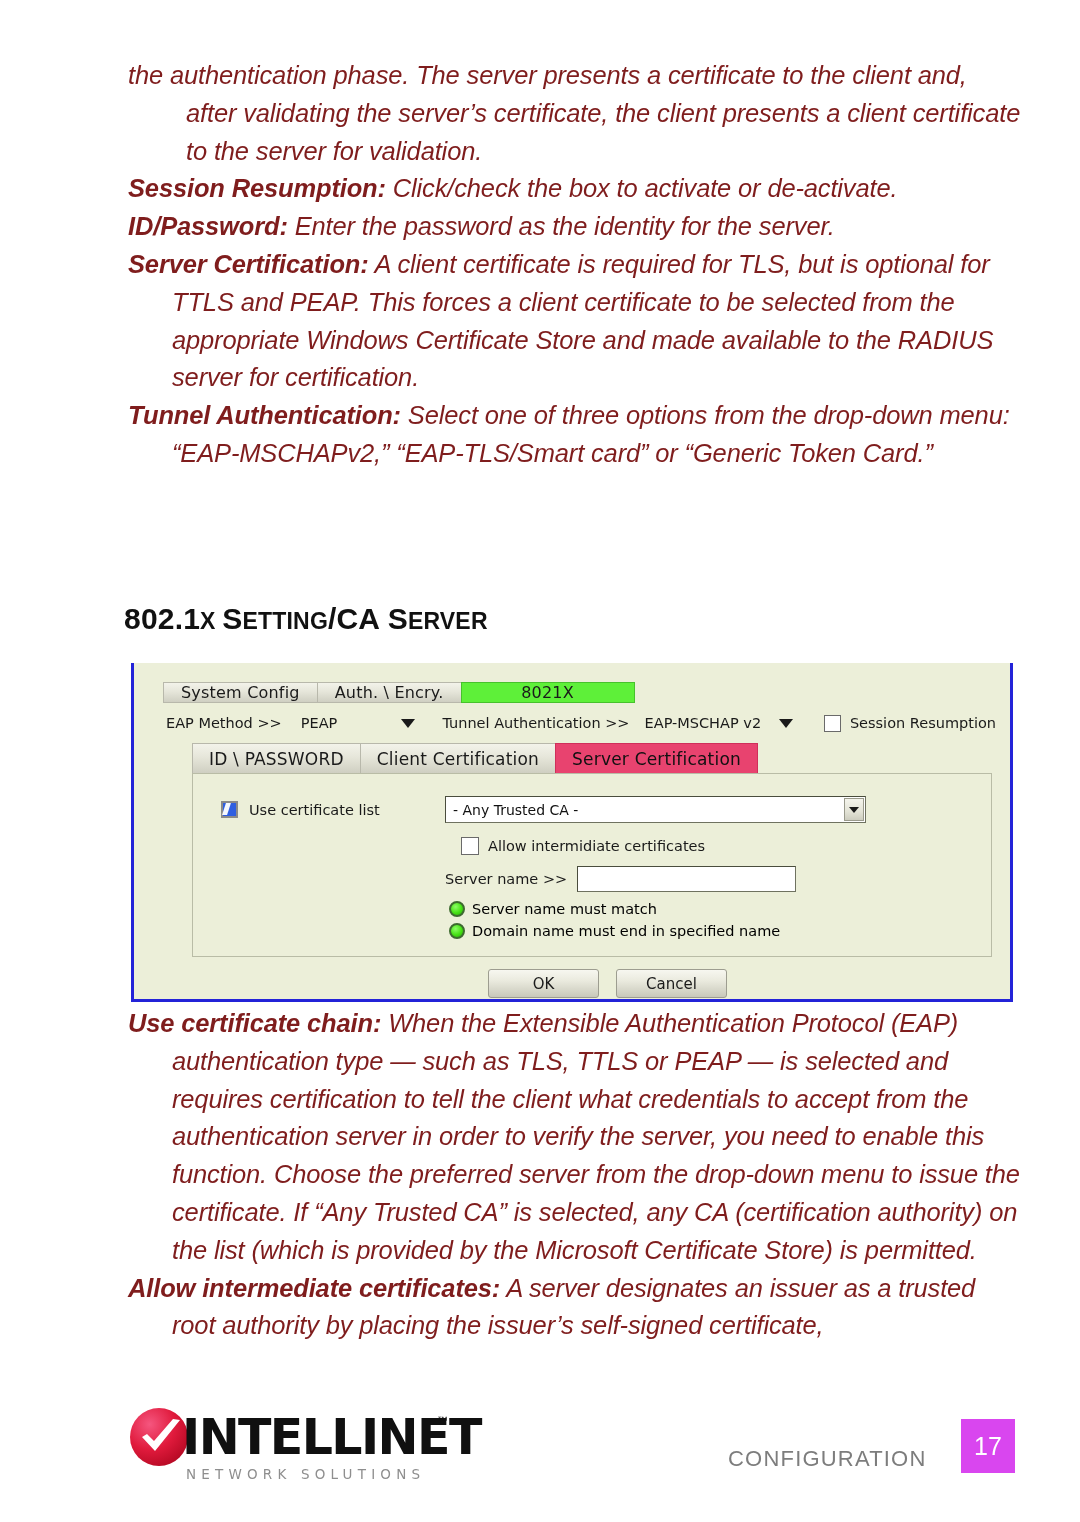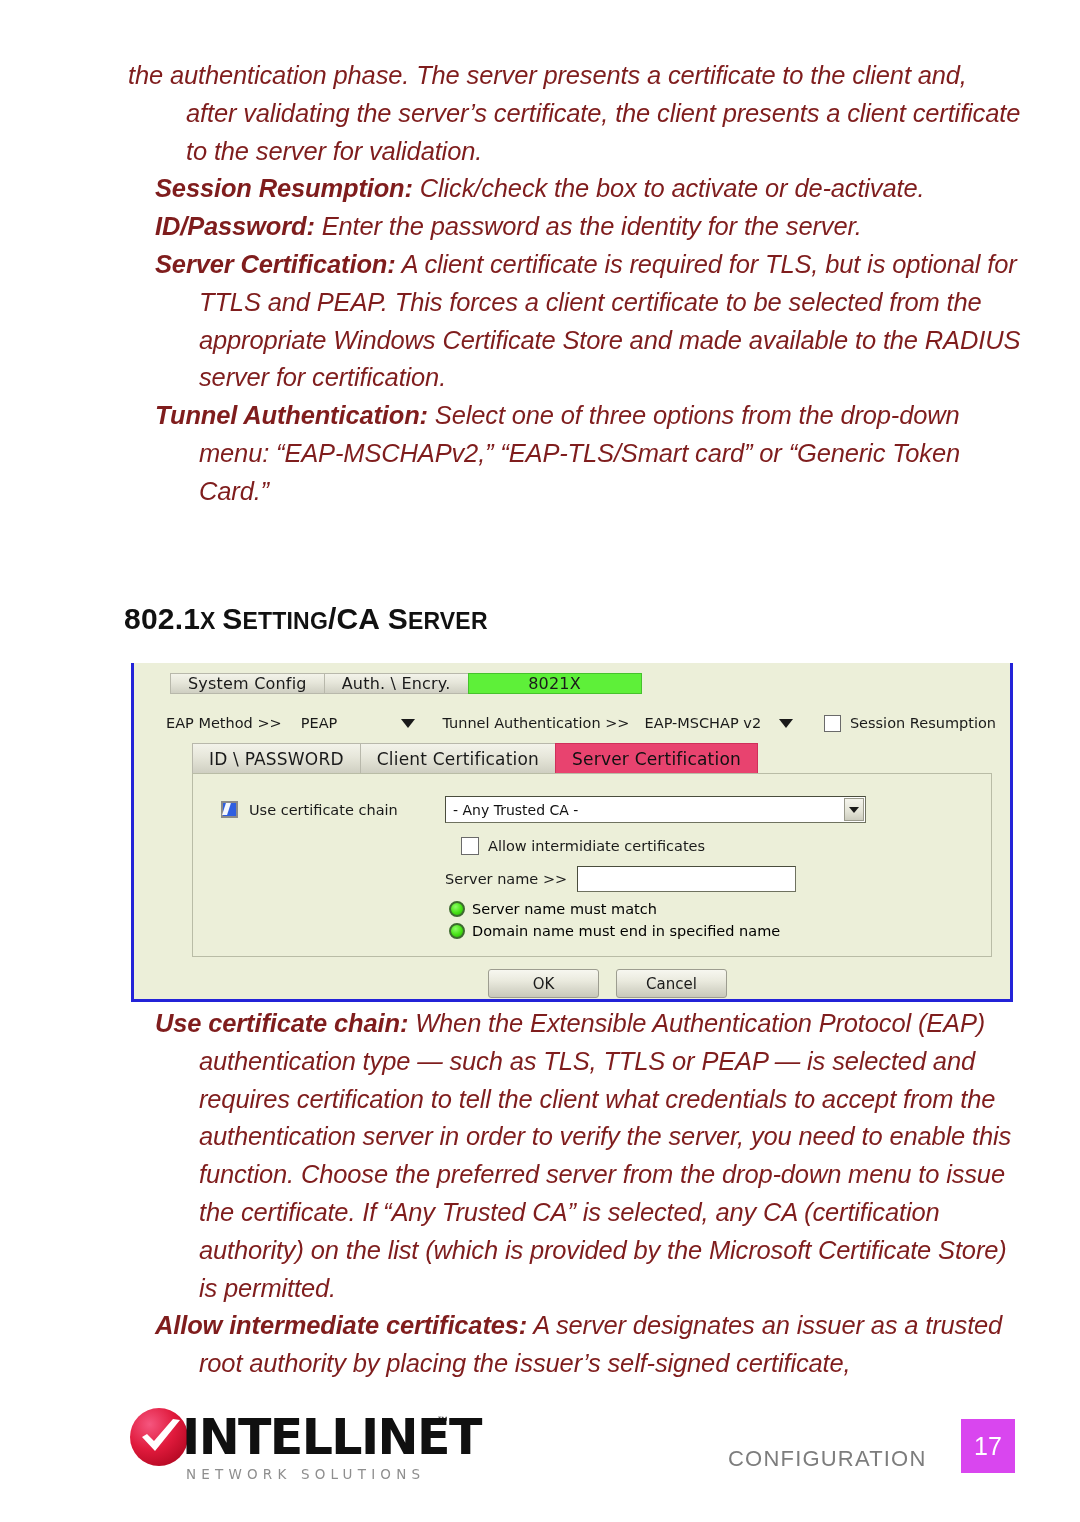"Session Resumption: Click/check the box" .para.hang { margin-left: 27px -> none }
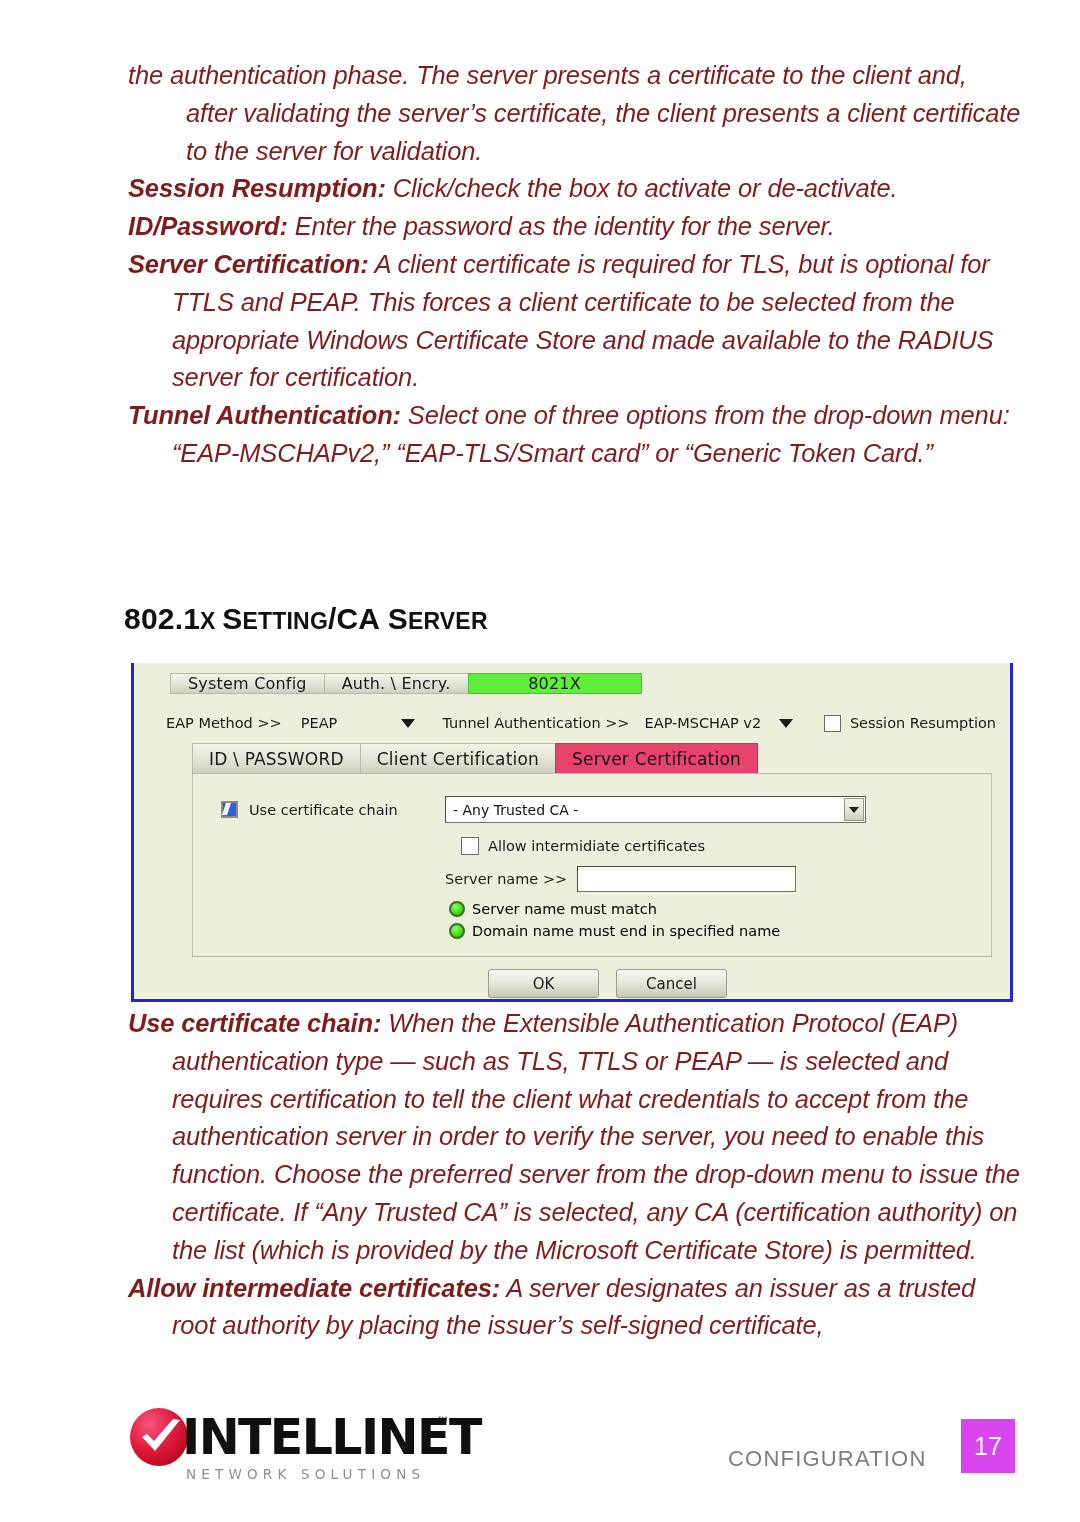"System Config" .tabstrip { align-items: flex-start -> flex-end; left: 36px -> 29px }
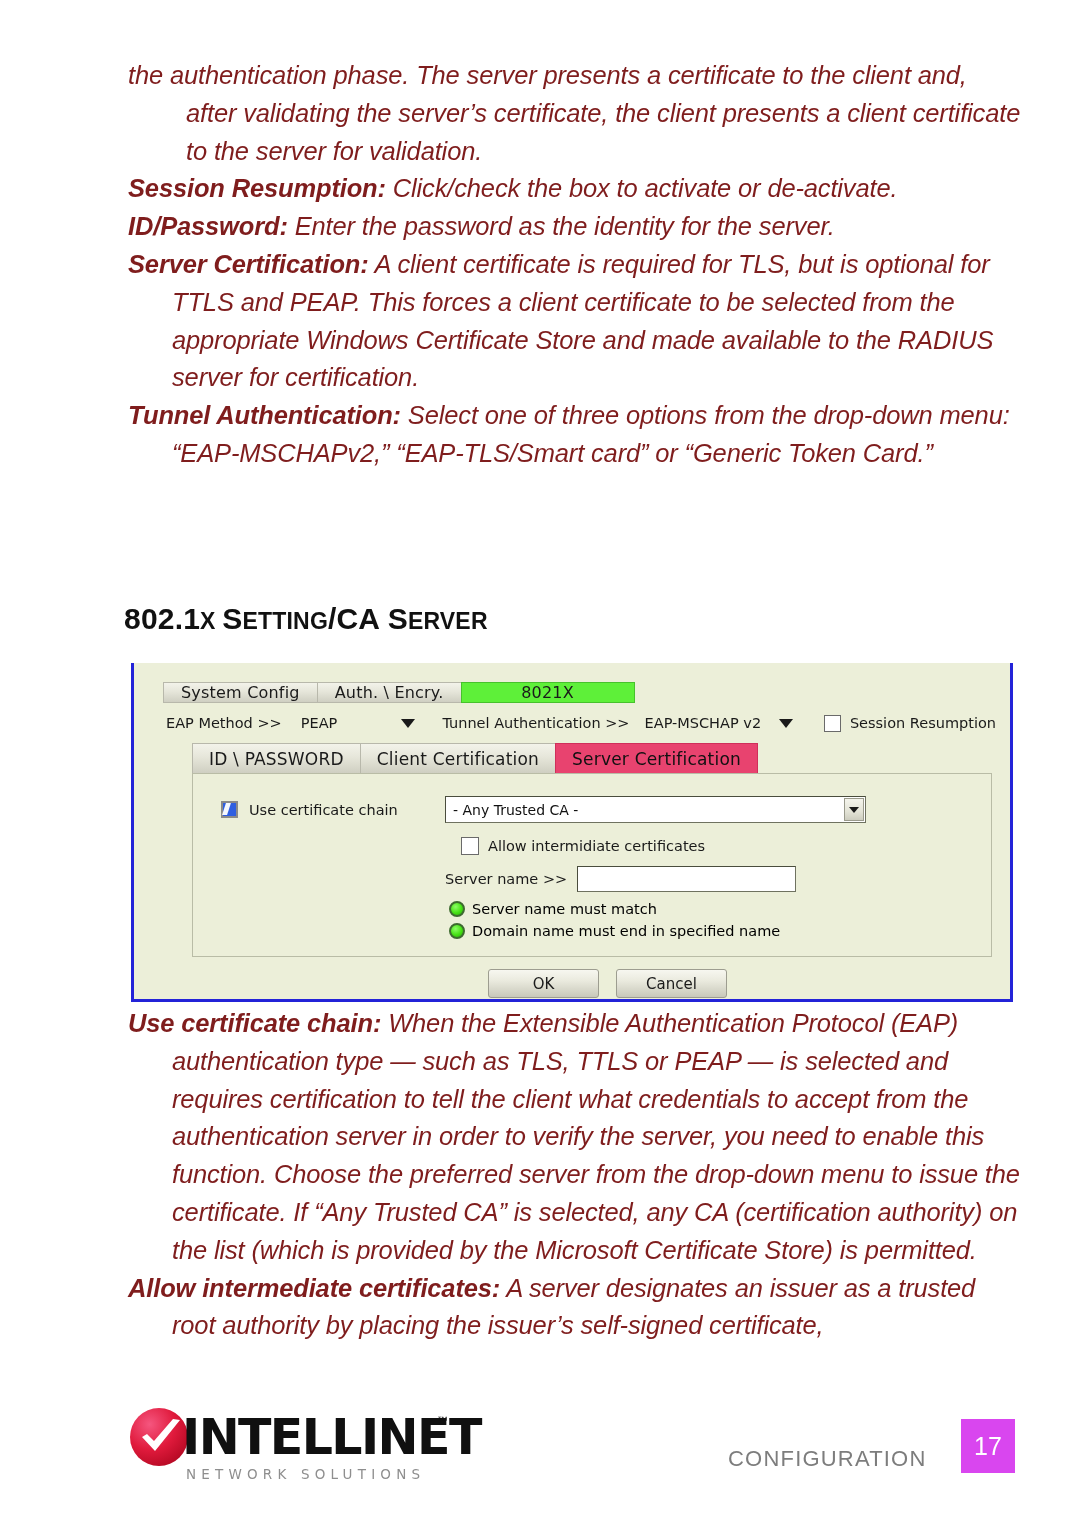"Use certificate chain" span { text: chain -> list }
